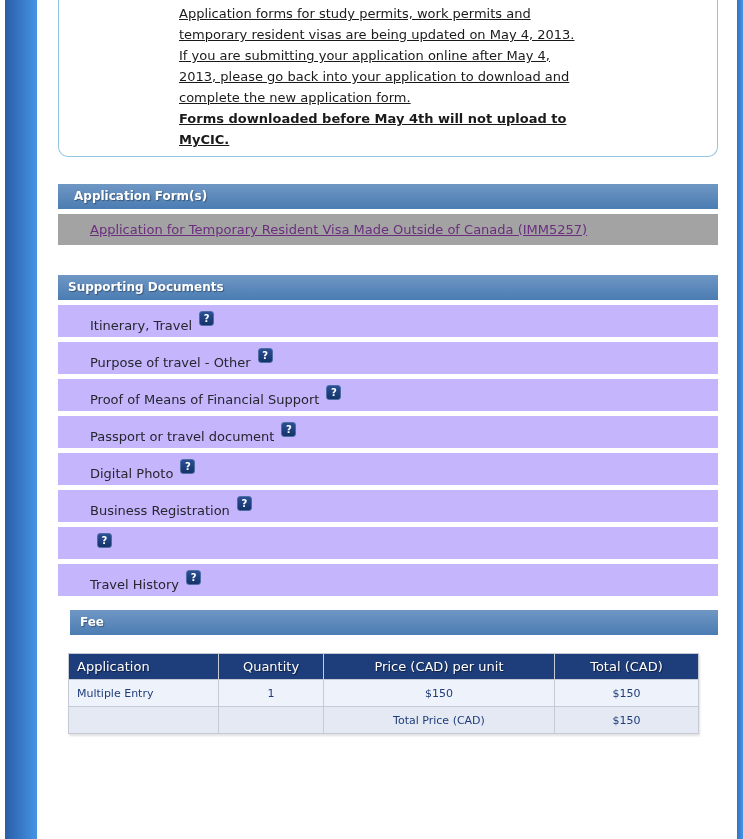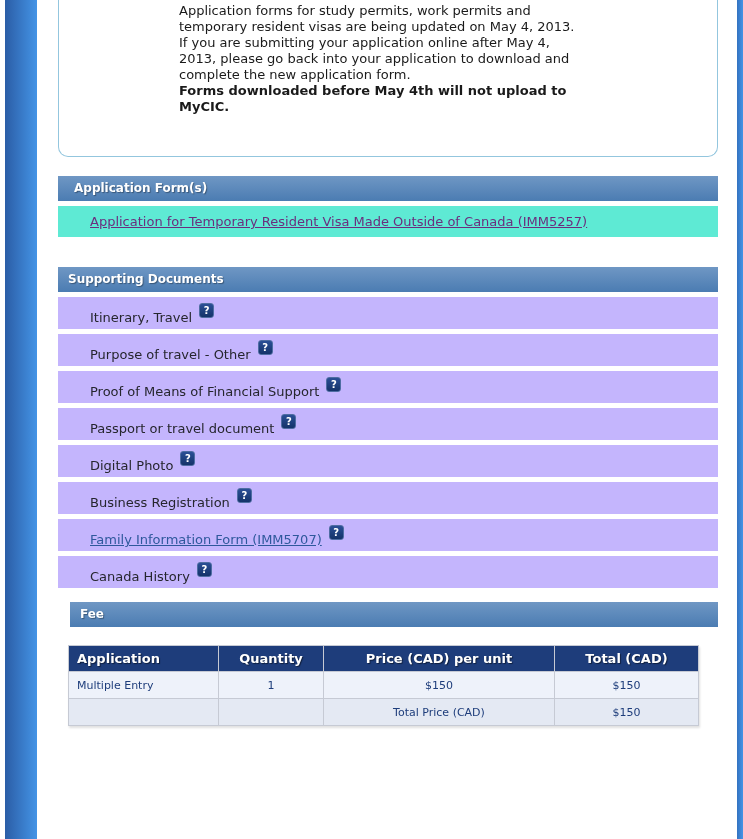"Application forms for study permits," .notice-text { line-height: 16px -> 21px; text-decoration: none -> underline }
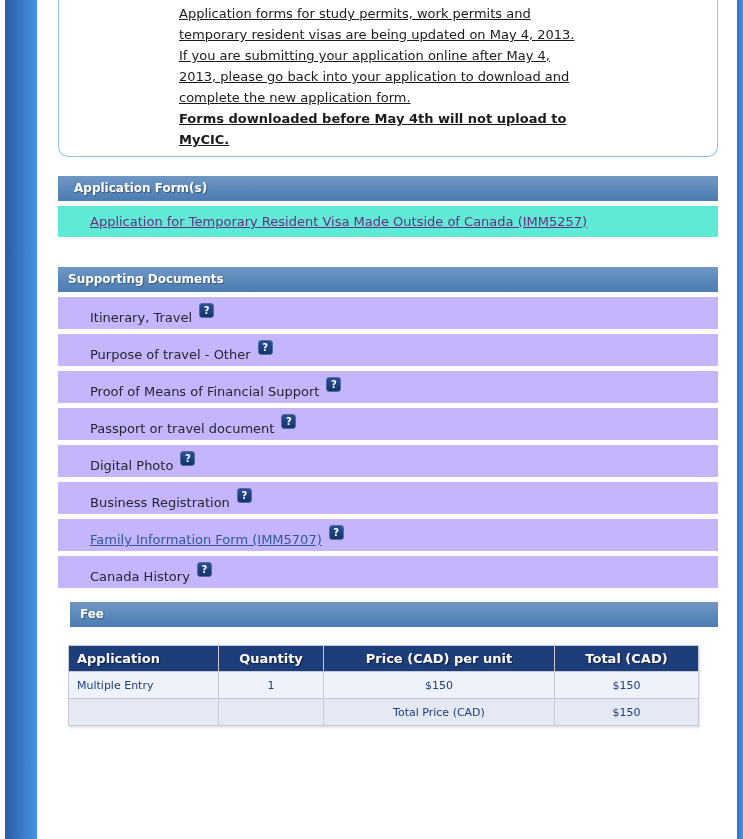"Application Form(s)" .bar-appforms { margin-top: 19px -> 27px }
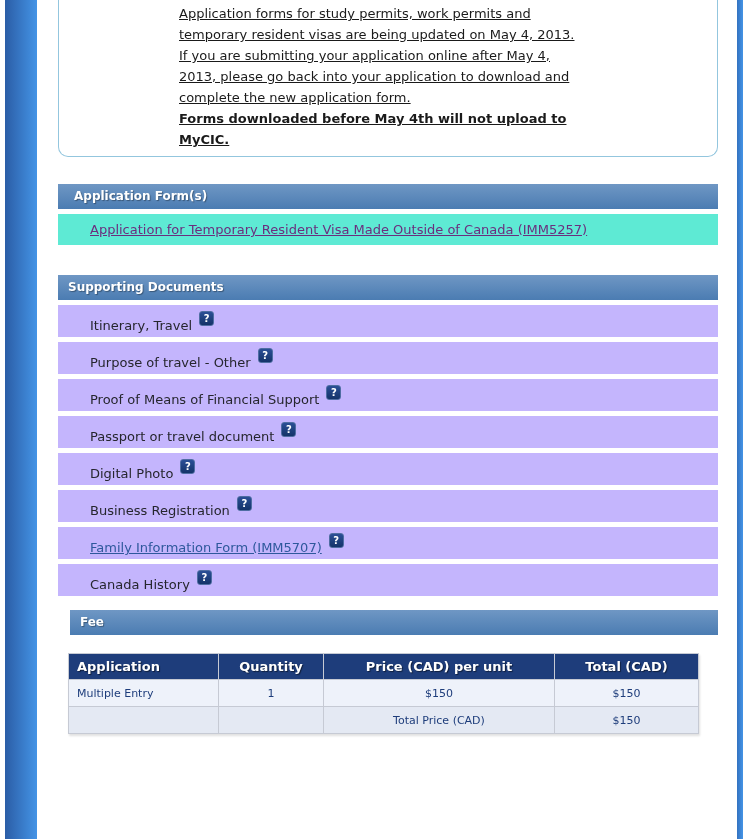"Application for Temporary Resident Visa" .app-row { background: #5eead4 -> #a3a3a3 }
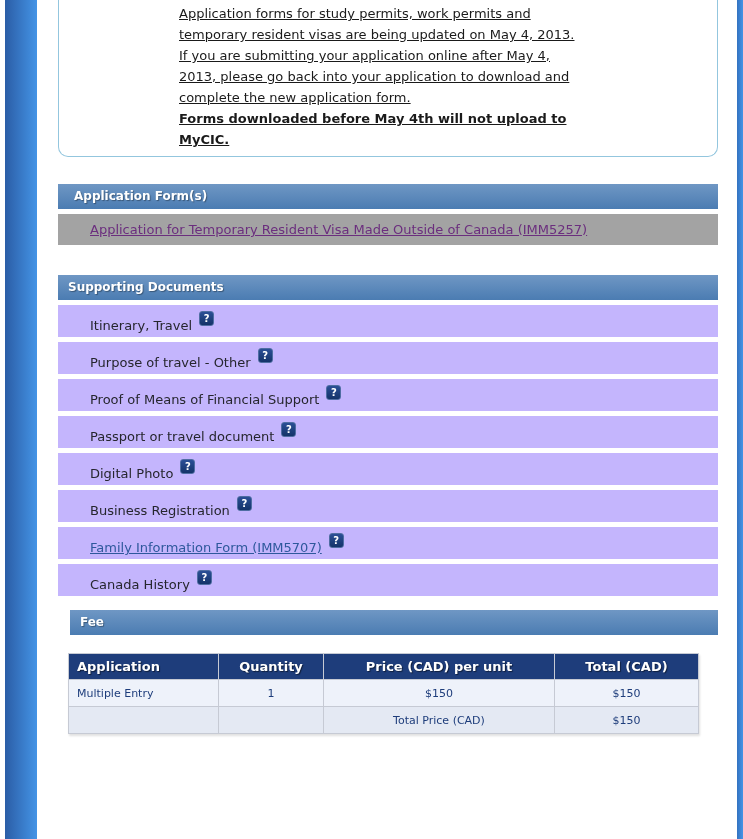"Family Information Form (IMM5707)" a.doc-label { html: <a>Family Information Form (IMM5707)</a> -> none }
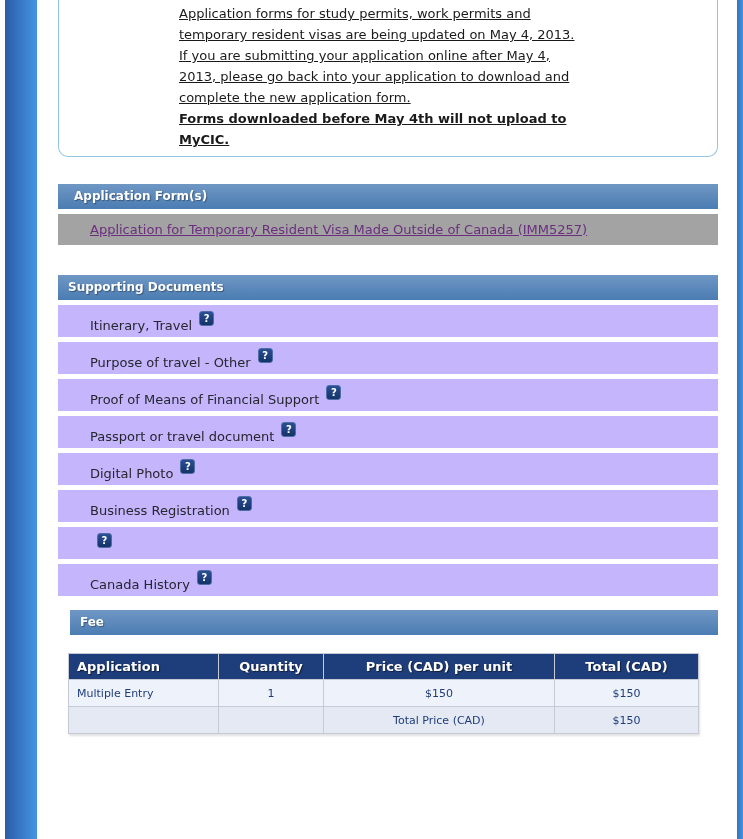"Canada History" span.doc-label { text: Canada -> Travel }
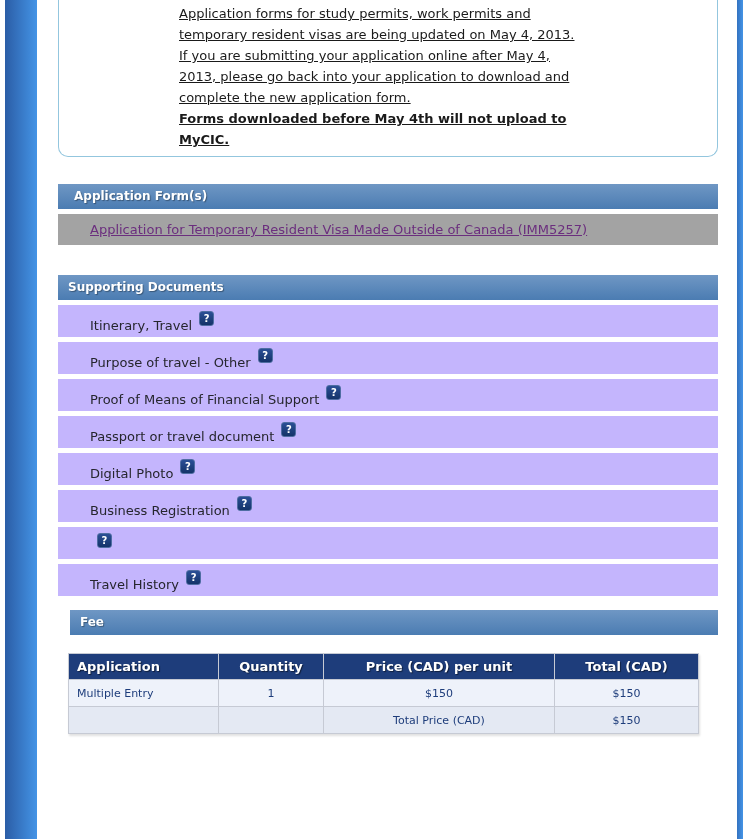"Application" .fee-table th { font-weight: bold -> normal }
